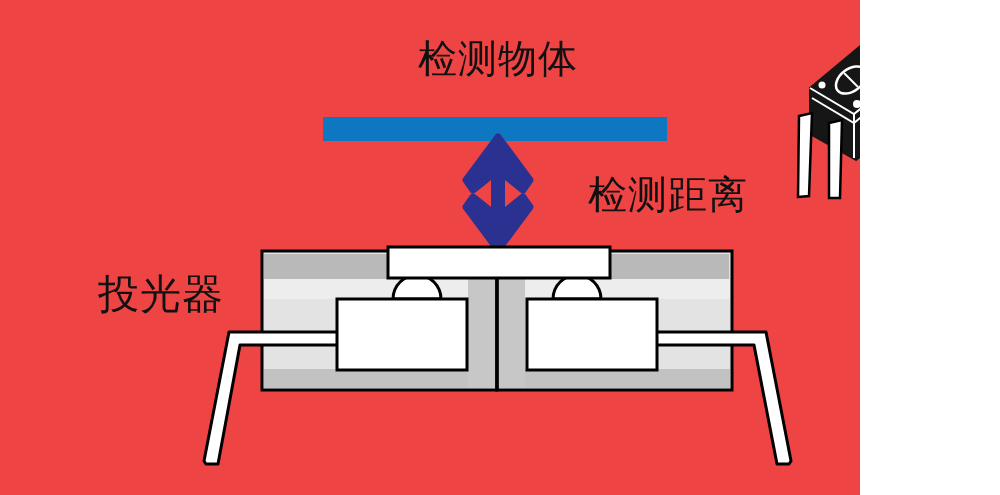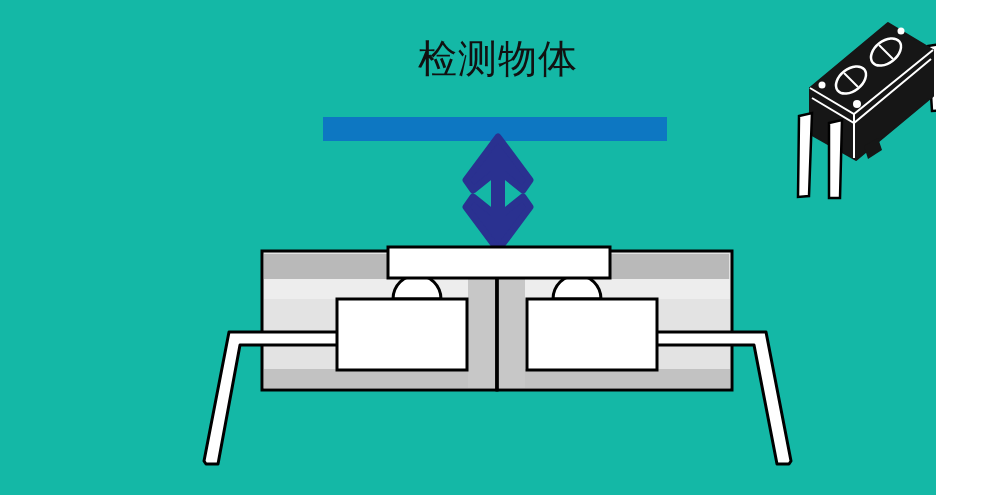"检测物体" .stage { background: #14b8a6 -> #ef4444; width: 936px -> 860px }
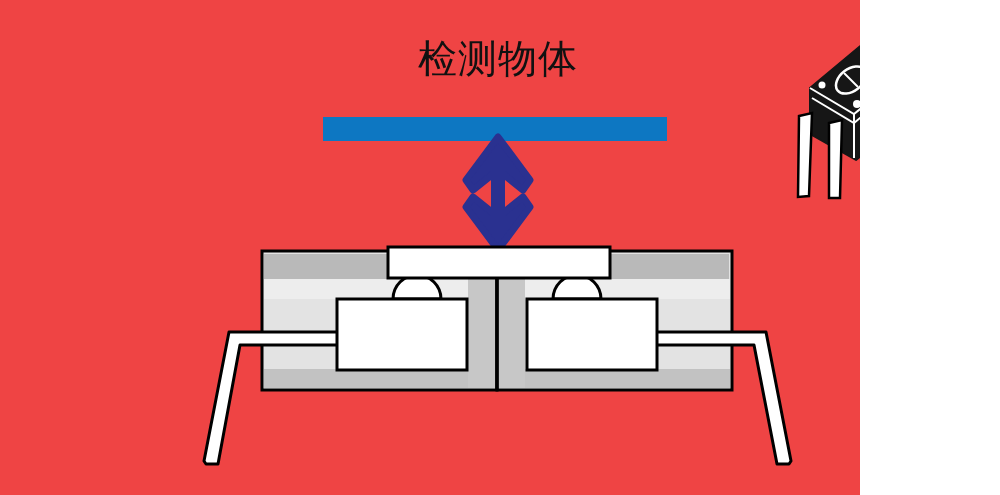"检测距离" div.label { html: none -> <div>检测距离</div> }
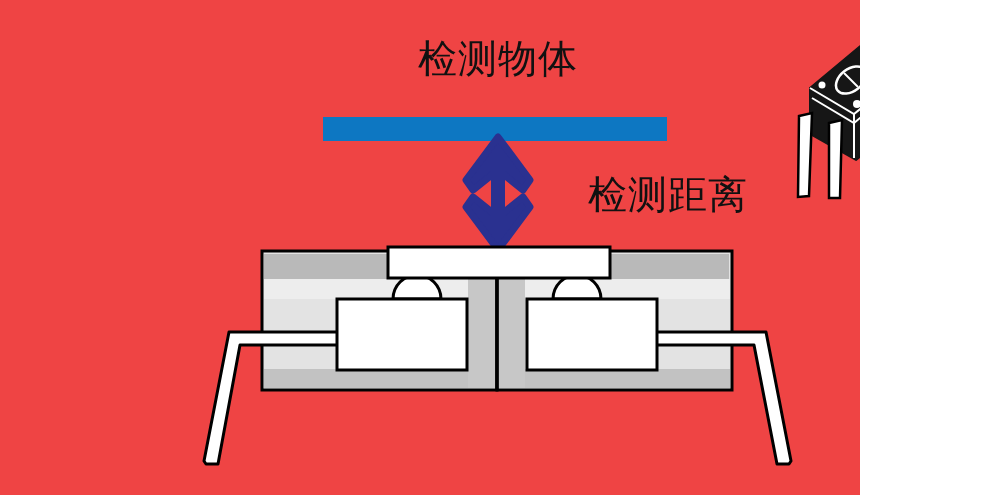"投光器" div.label { html: none -> <div>投光器</div> }
